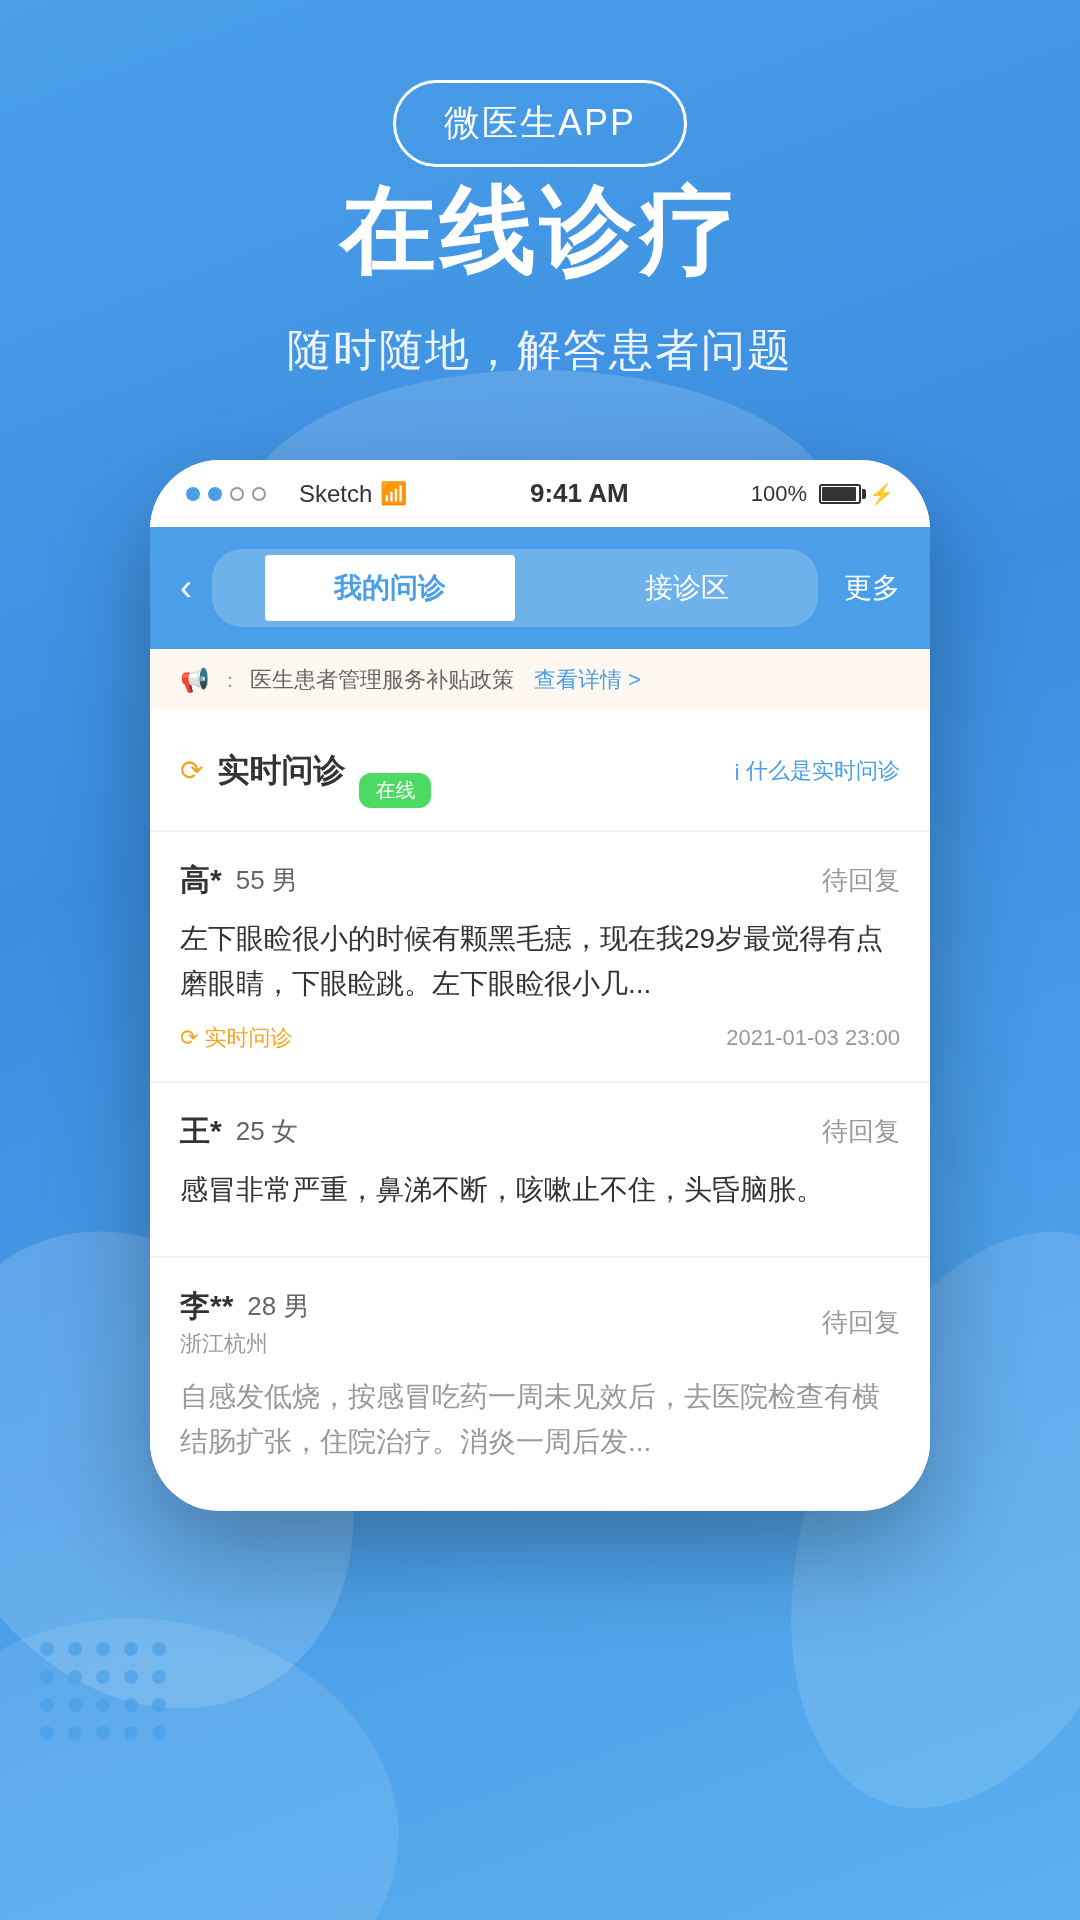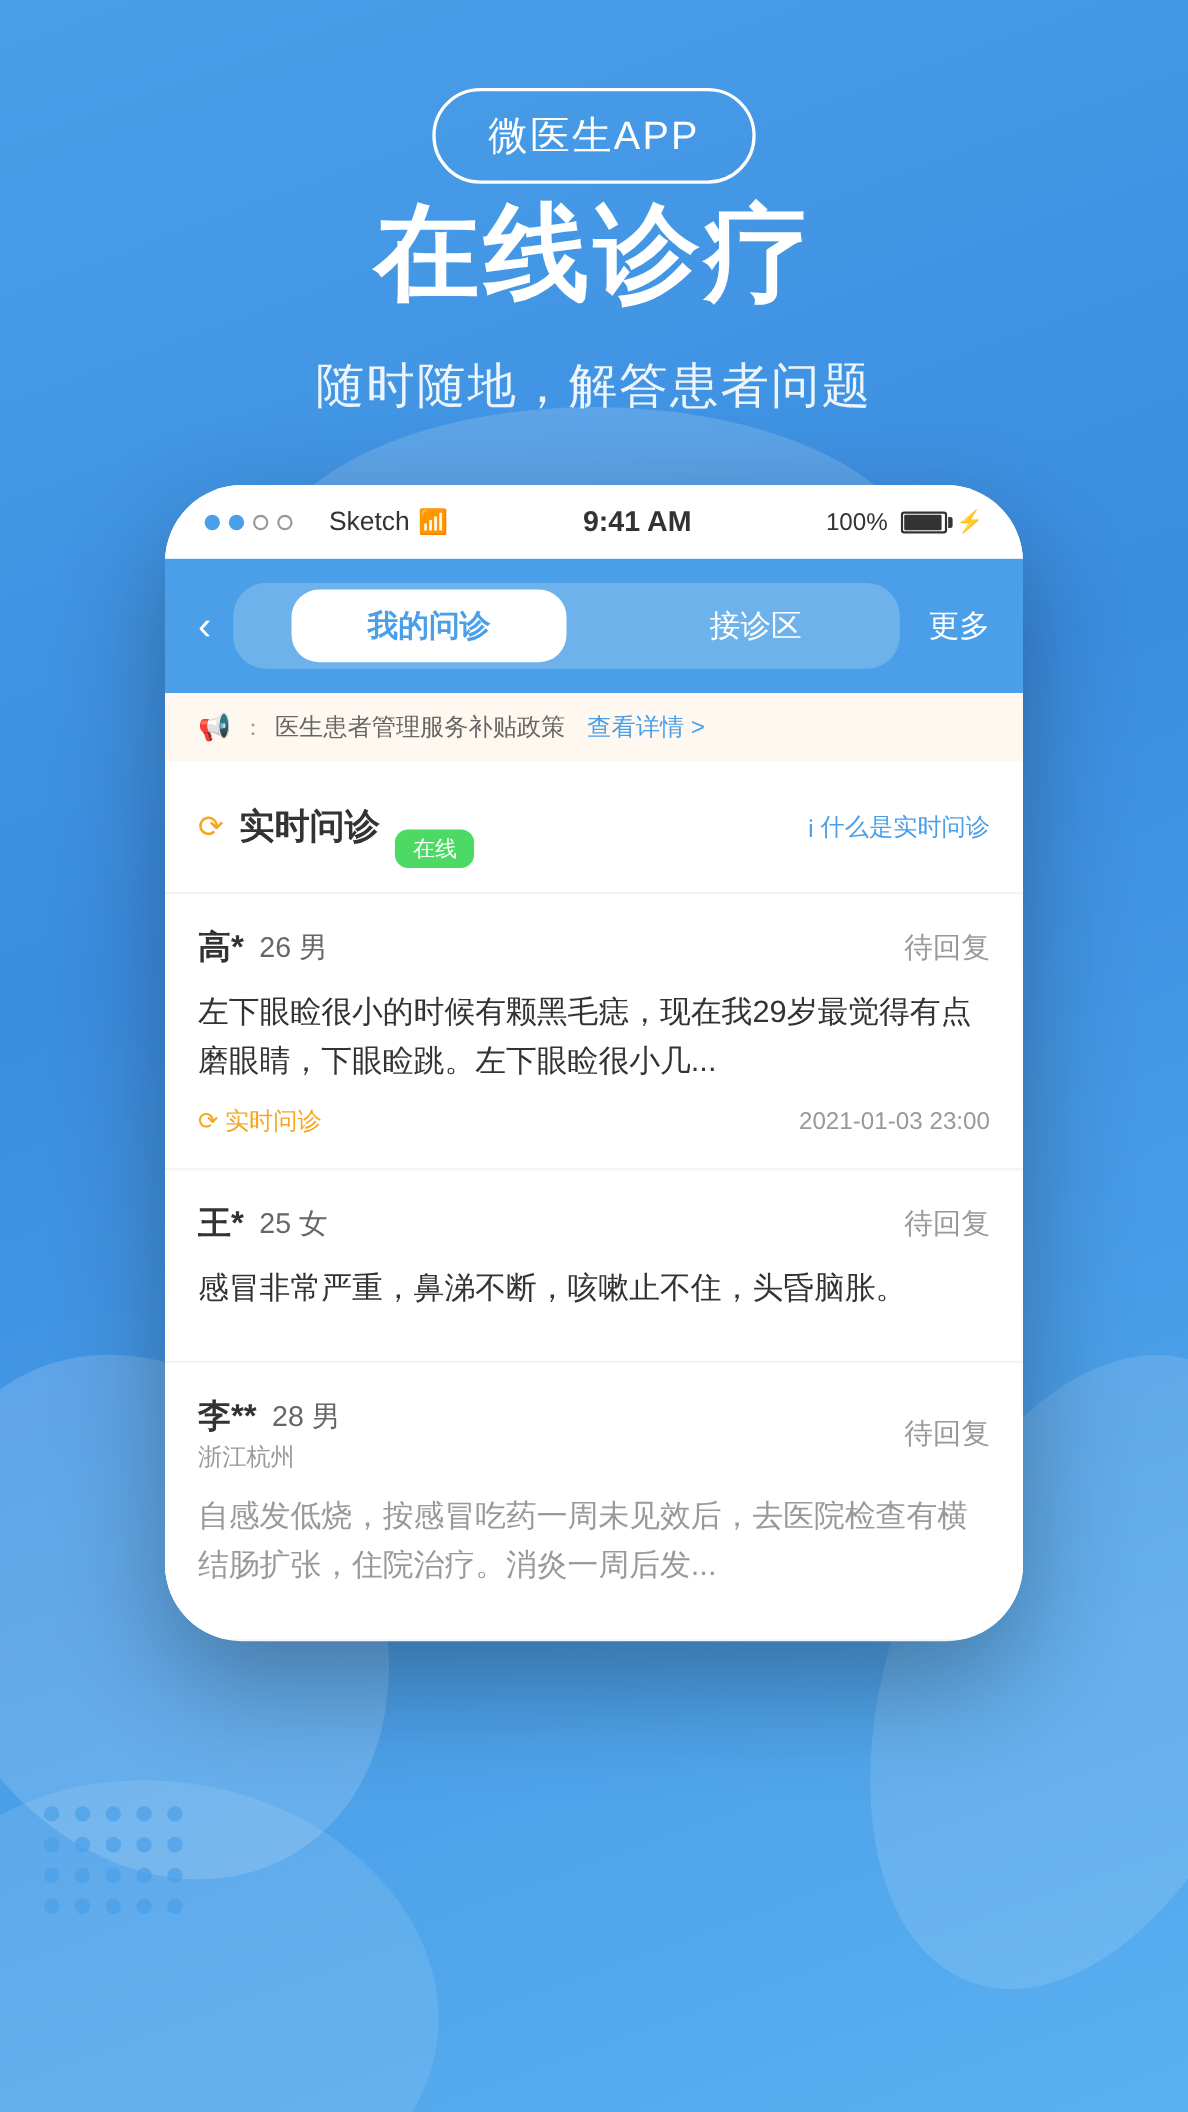"随时随地，解答患者问题" .subtitle { margin-bottom: 41px -> 60px }
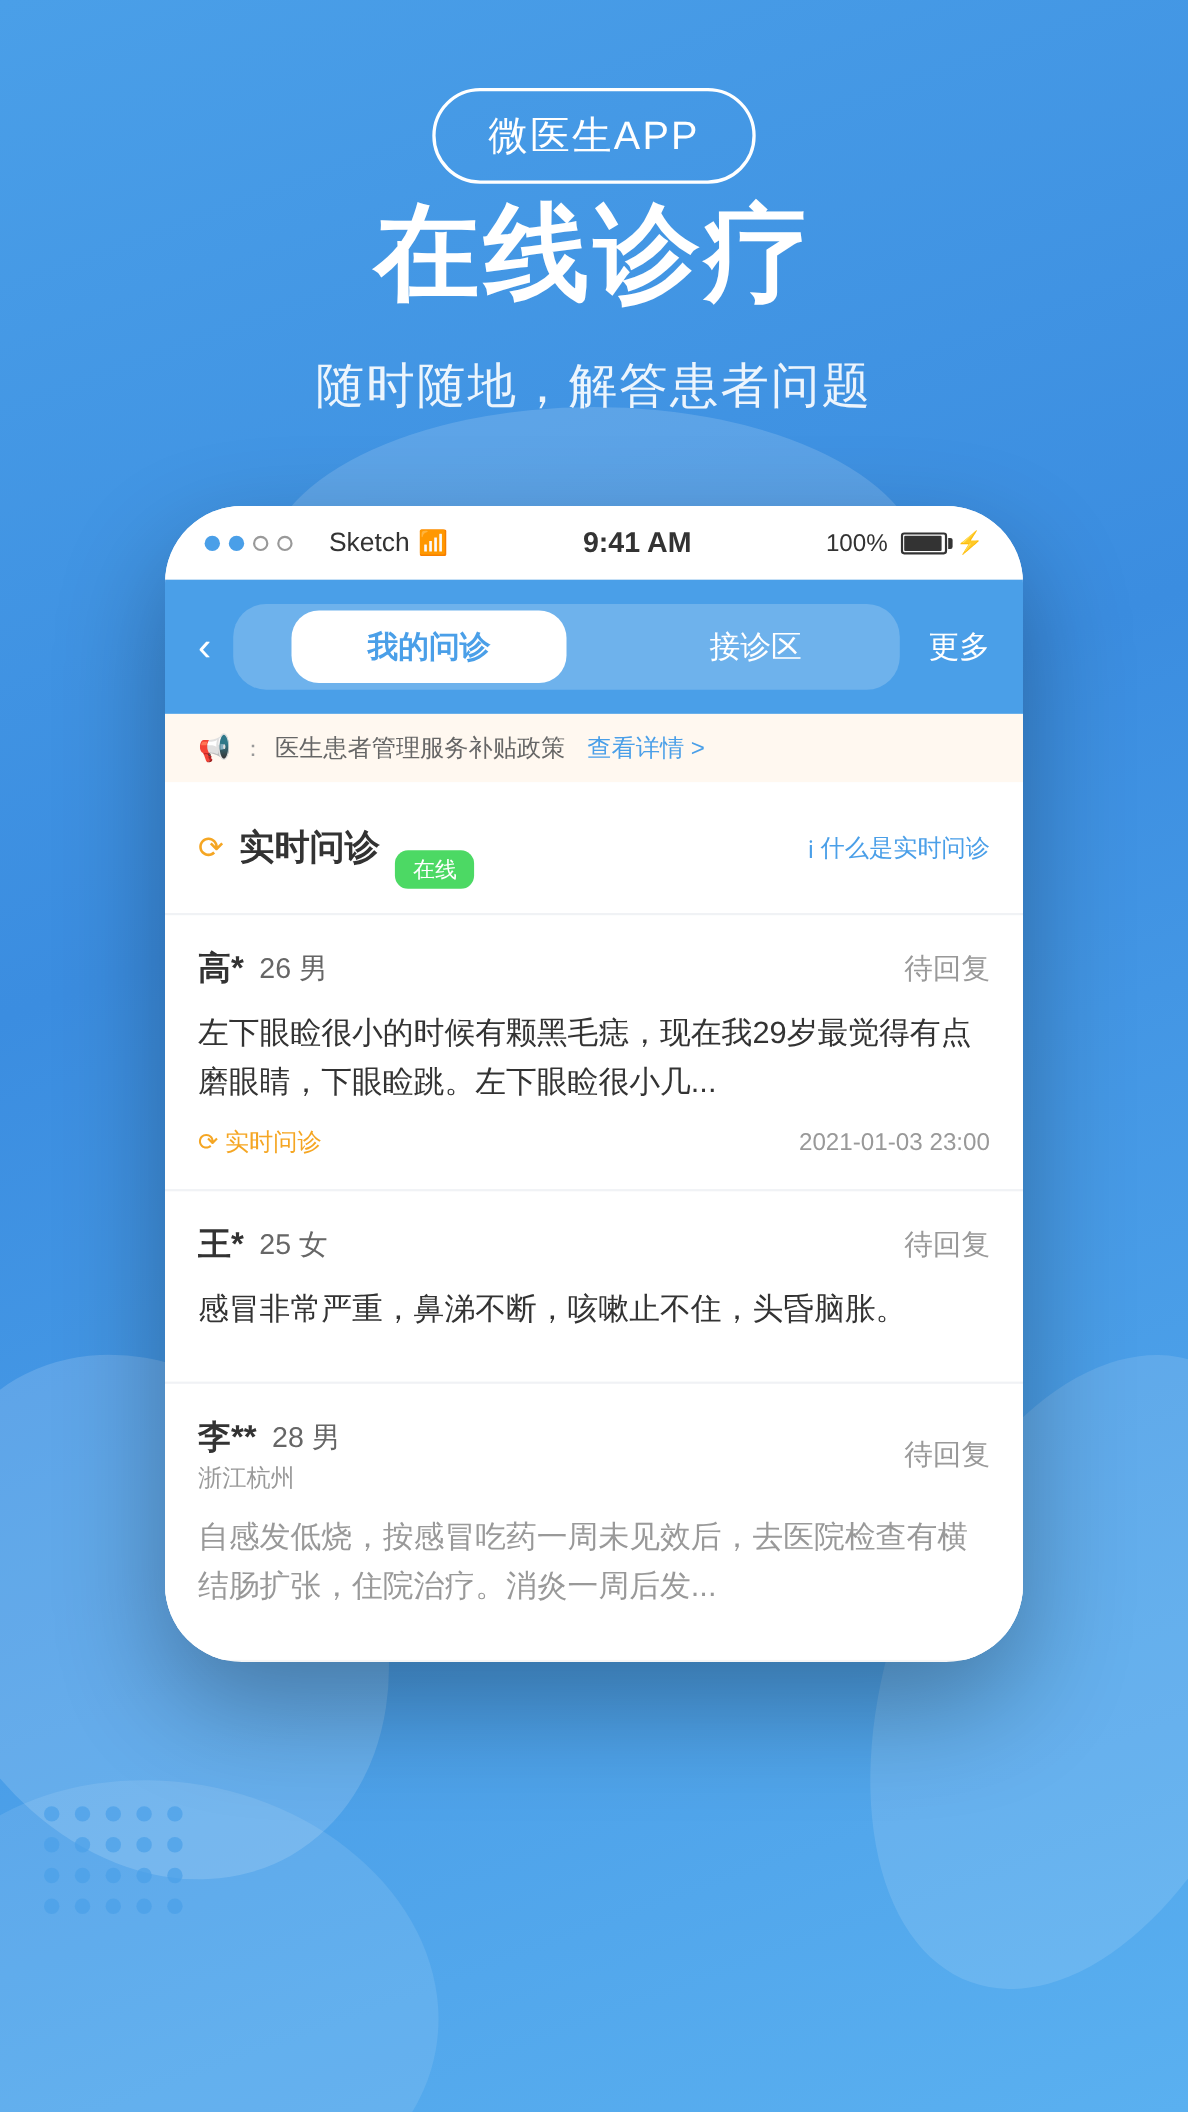"我的问诊" .nav-tab { border-radius: 25px -> 4px }
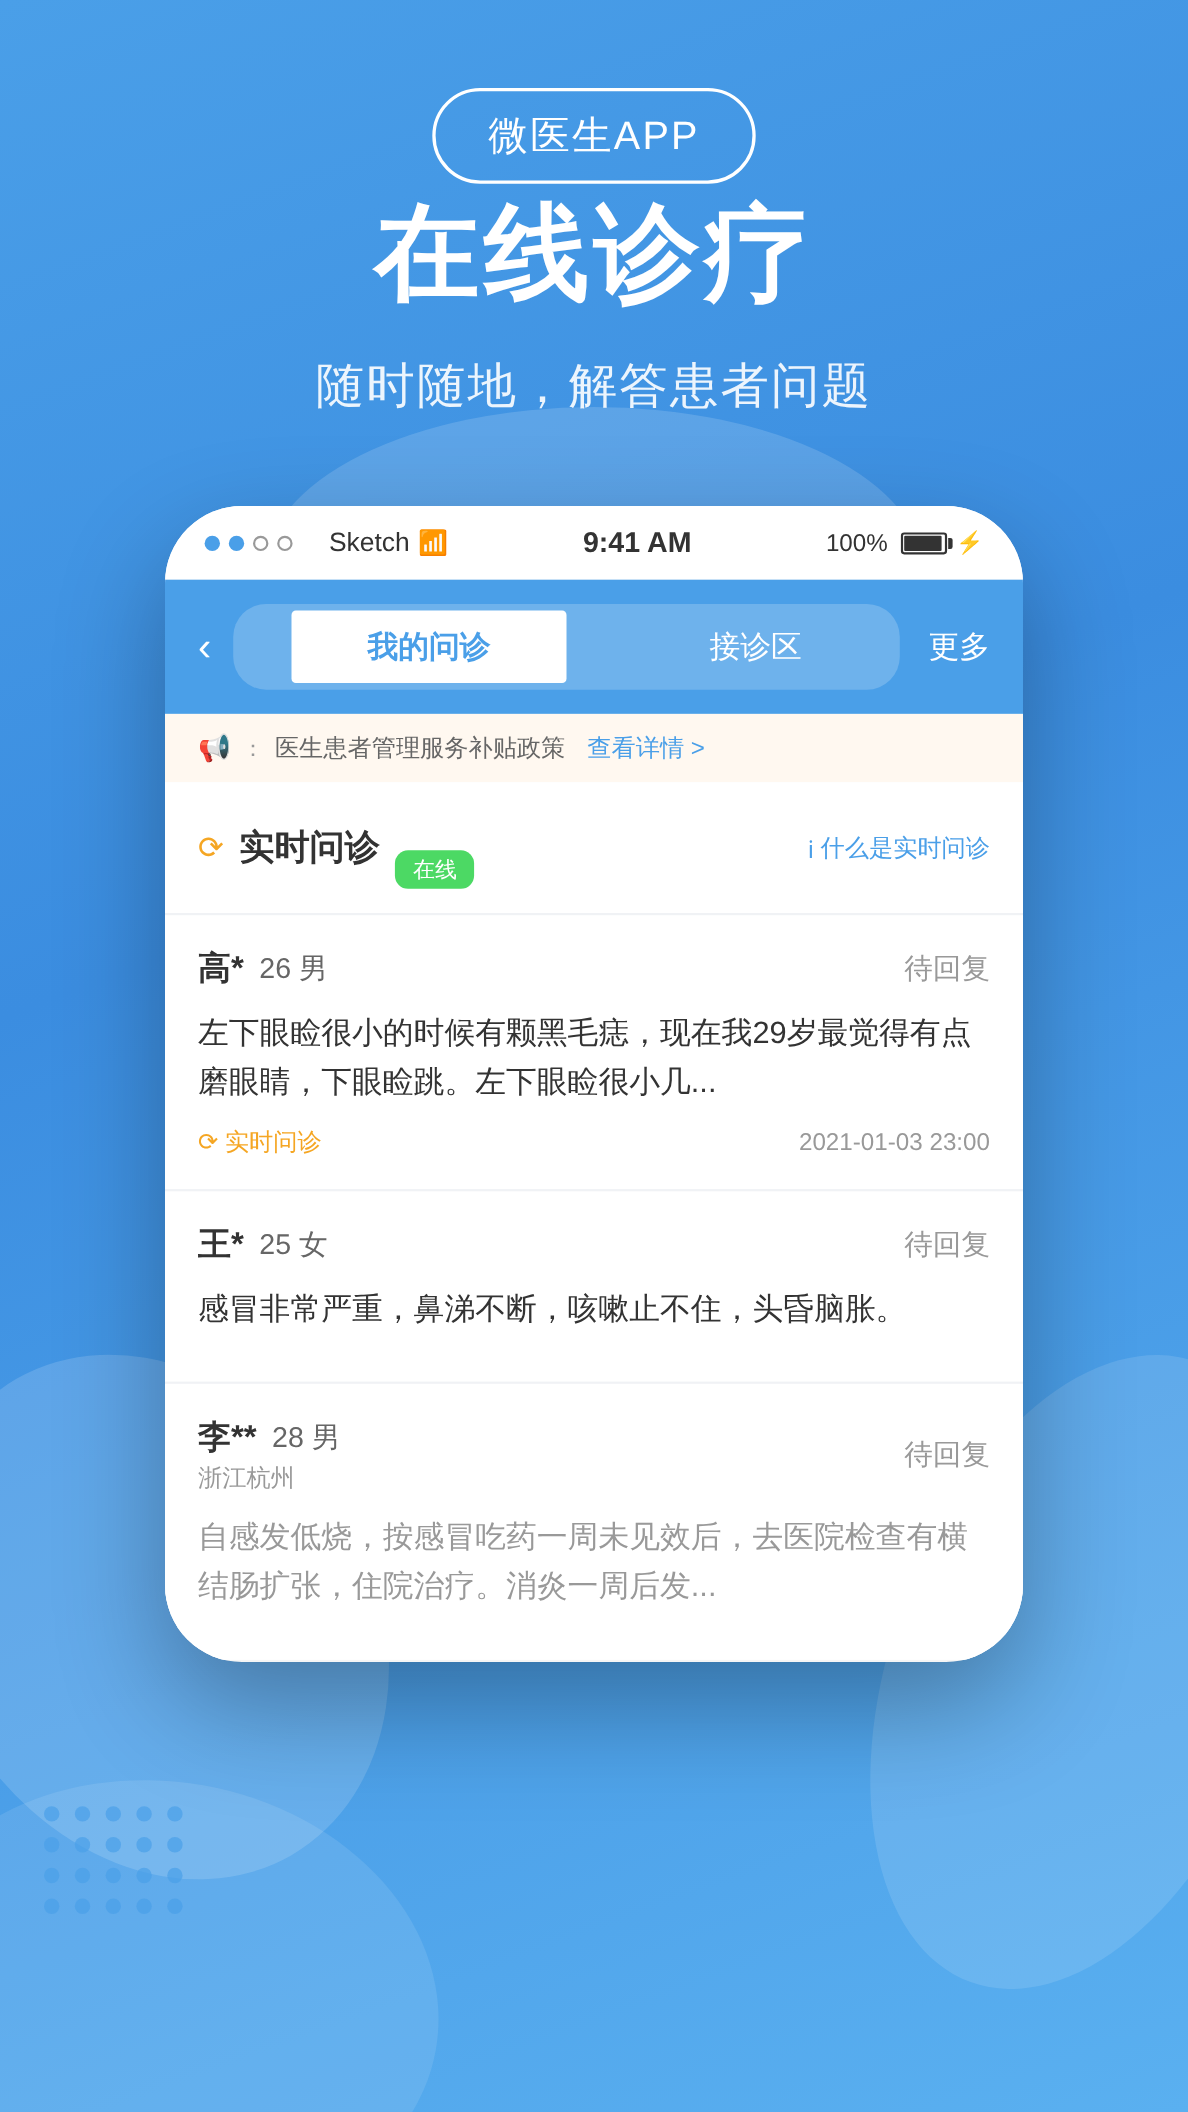"26 男" span.patient-meta { text: 26 -> 55 }
